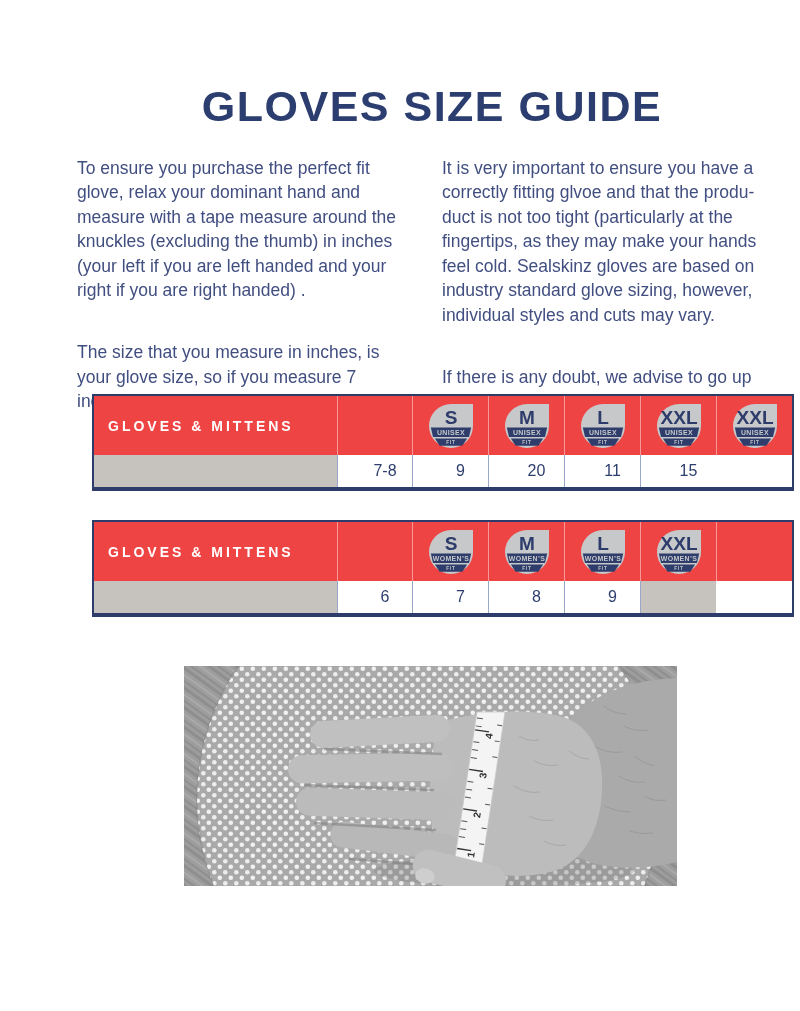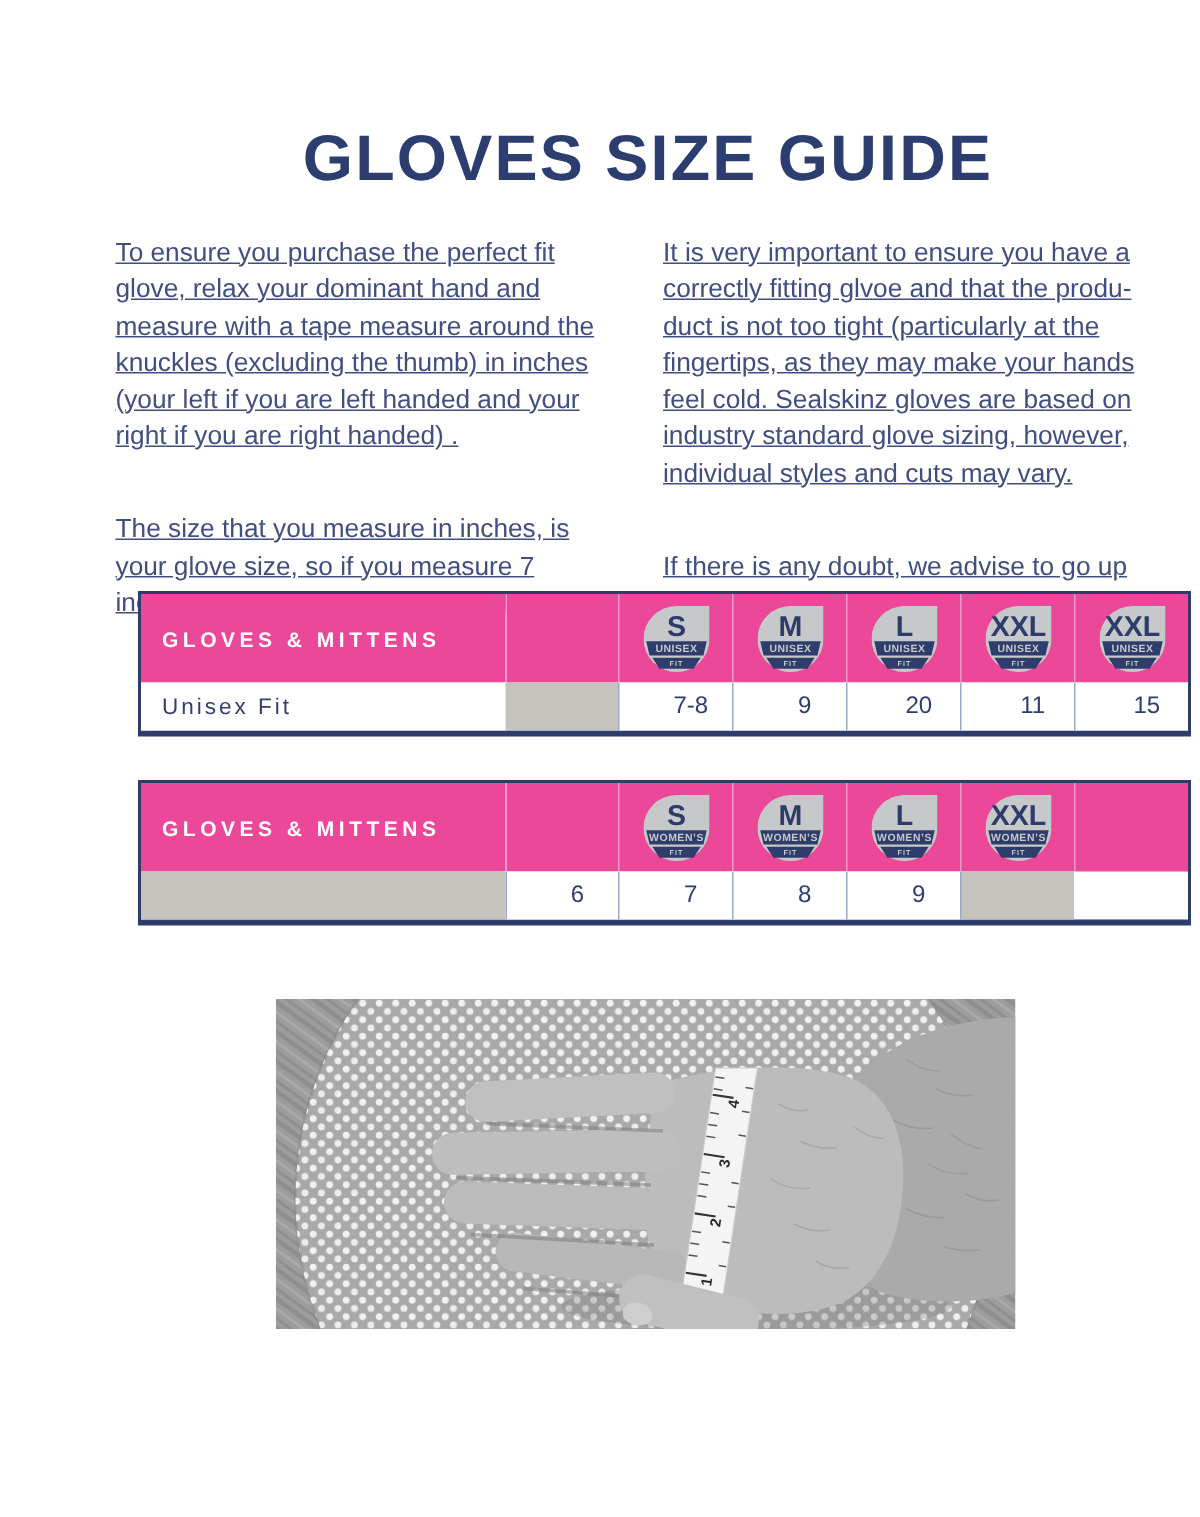"To ensure you purchase the" .col p { text-decoration: underline -> none }
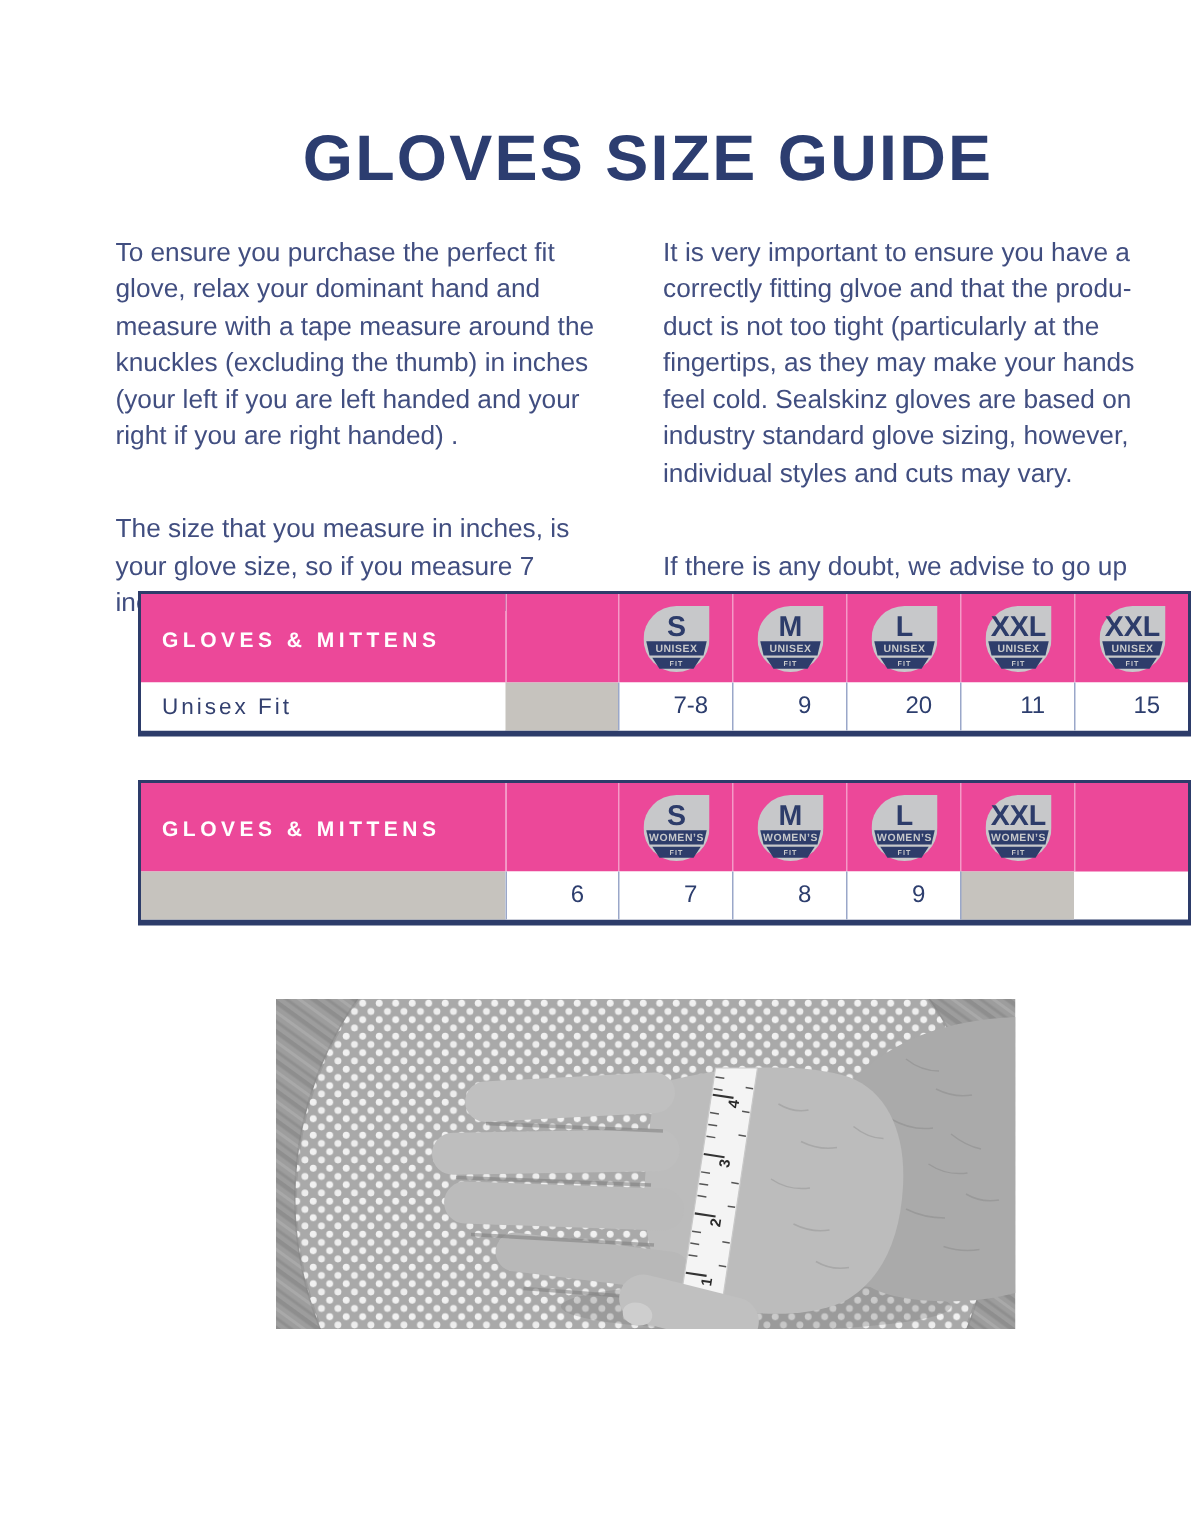"GLOVES & MITTENS" .hc { background: #ec4899 -> #ef4444 }
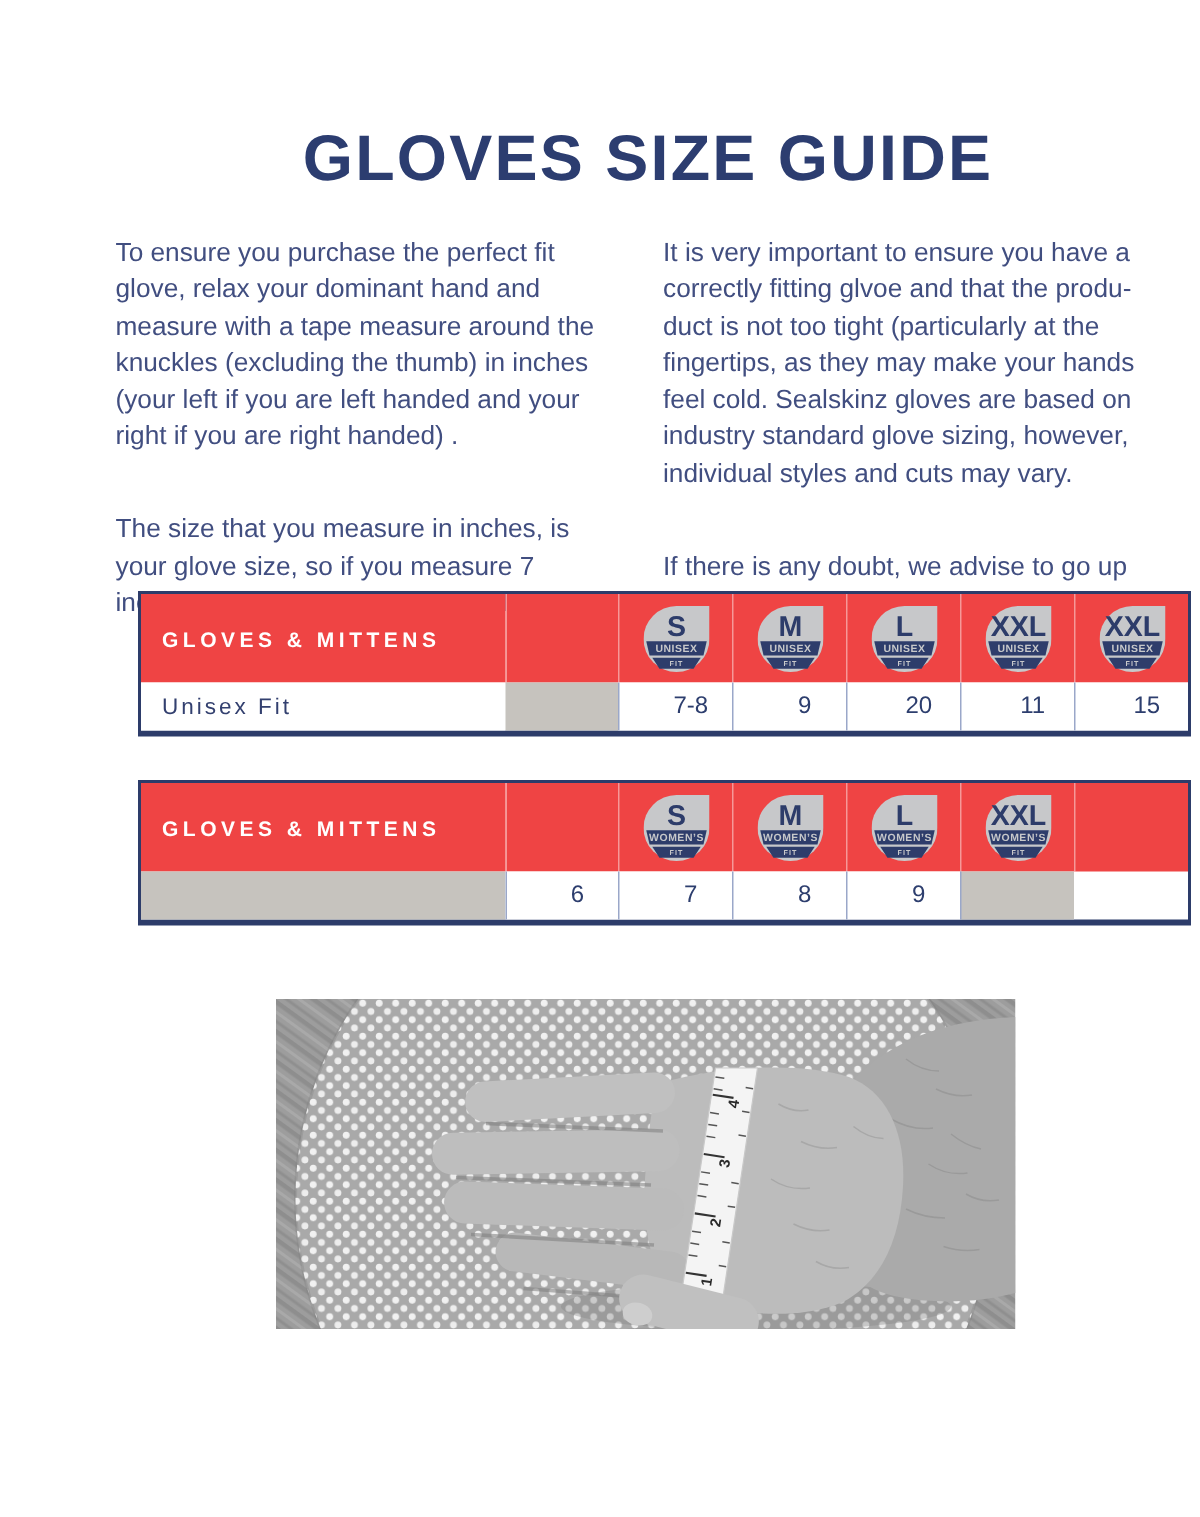"Unisex Fit" div.dc { html: <div>Unisex Fit</div> -> none }
